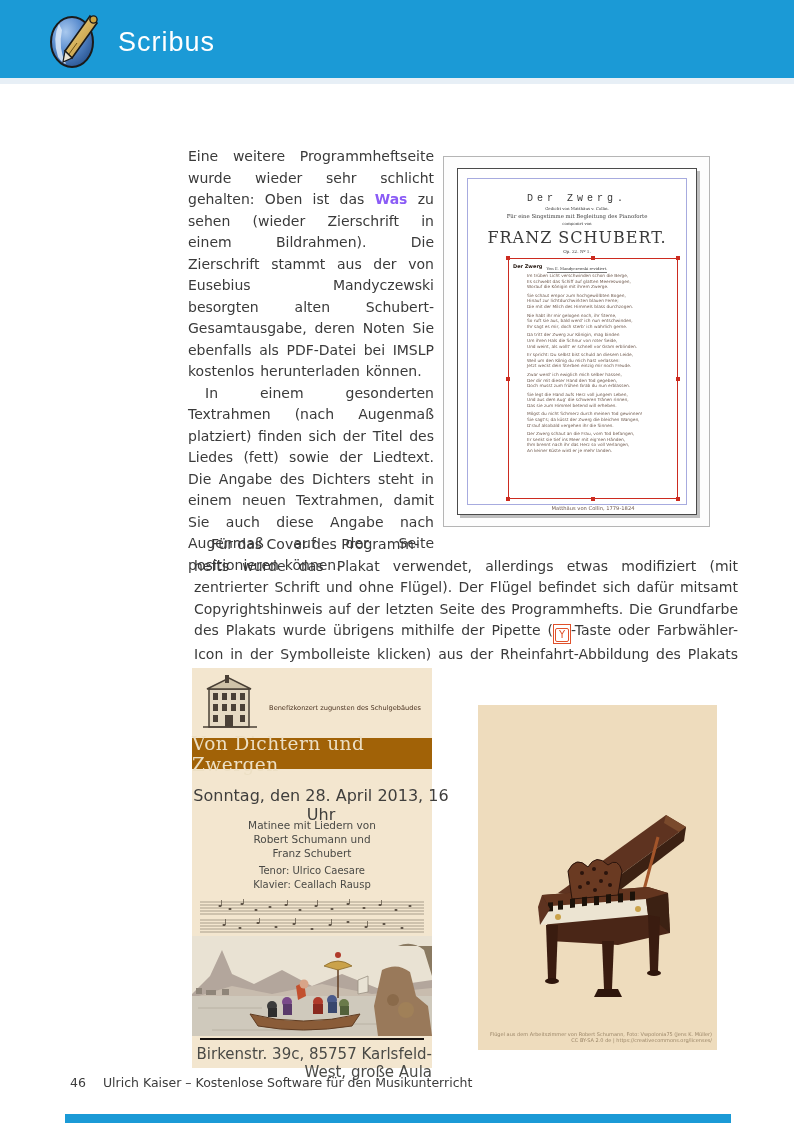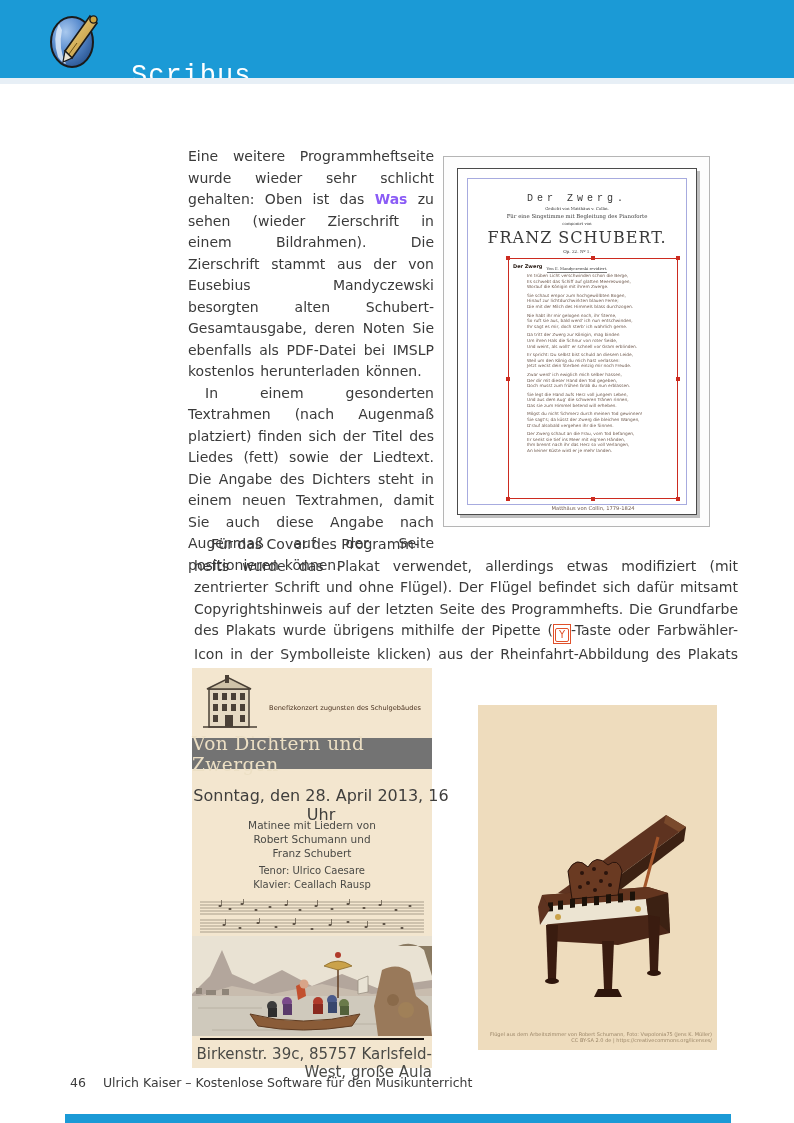"Scribus" .app-title { font-family: Liberation Mono, monospace -> Liberation Sans, sans-serif; left: 131px -> 118px; margin-top: 34px -> none }
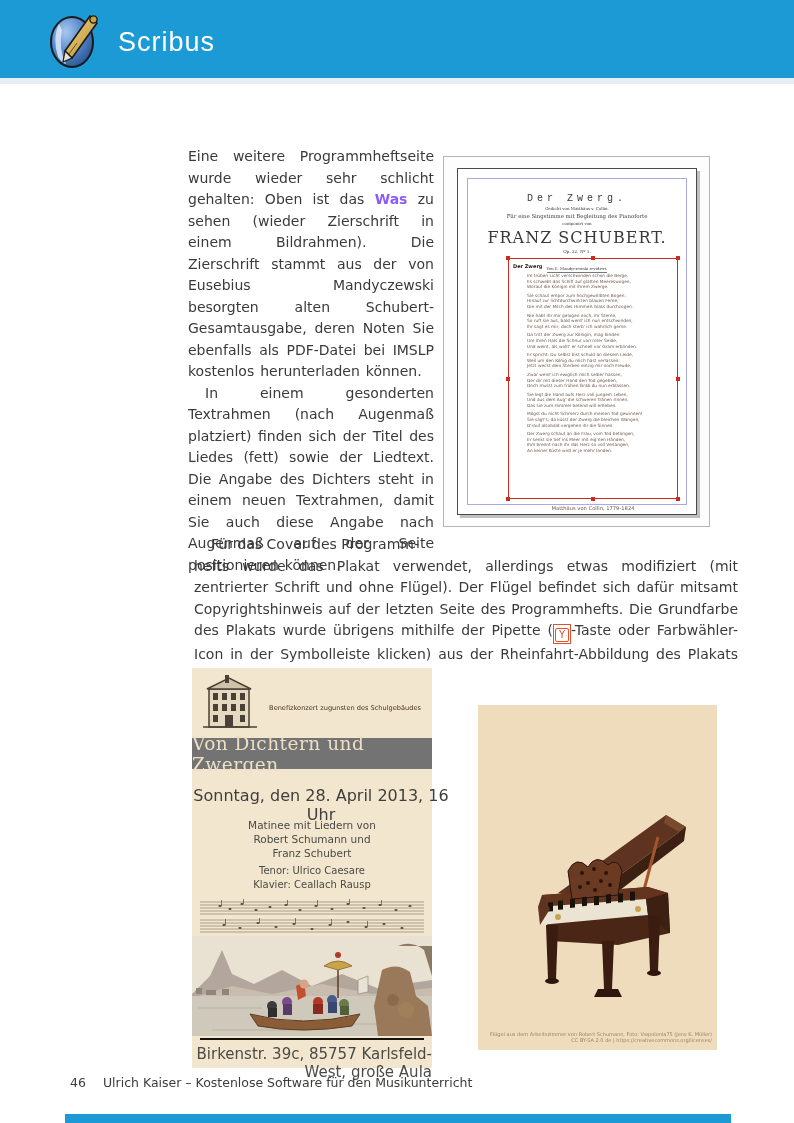"Von Dichtern und Zwergen" .title-band { background: #737373 -> #a16207 }
